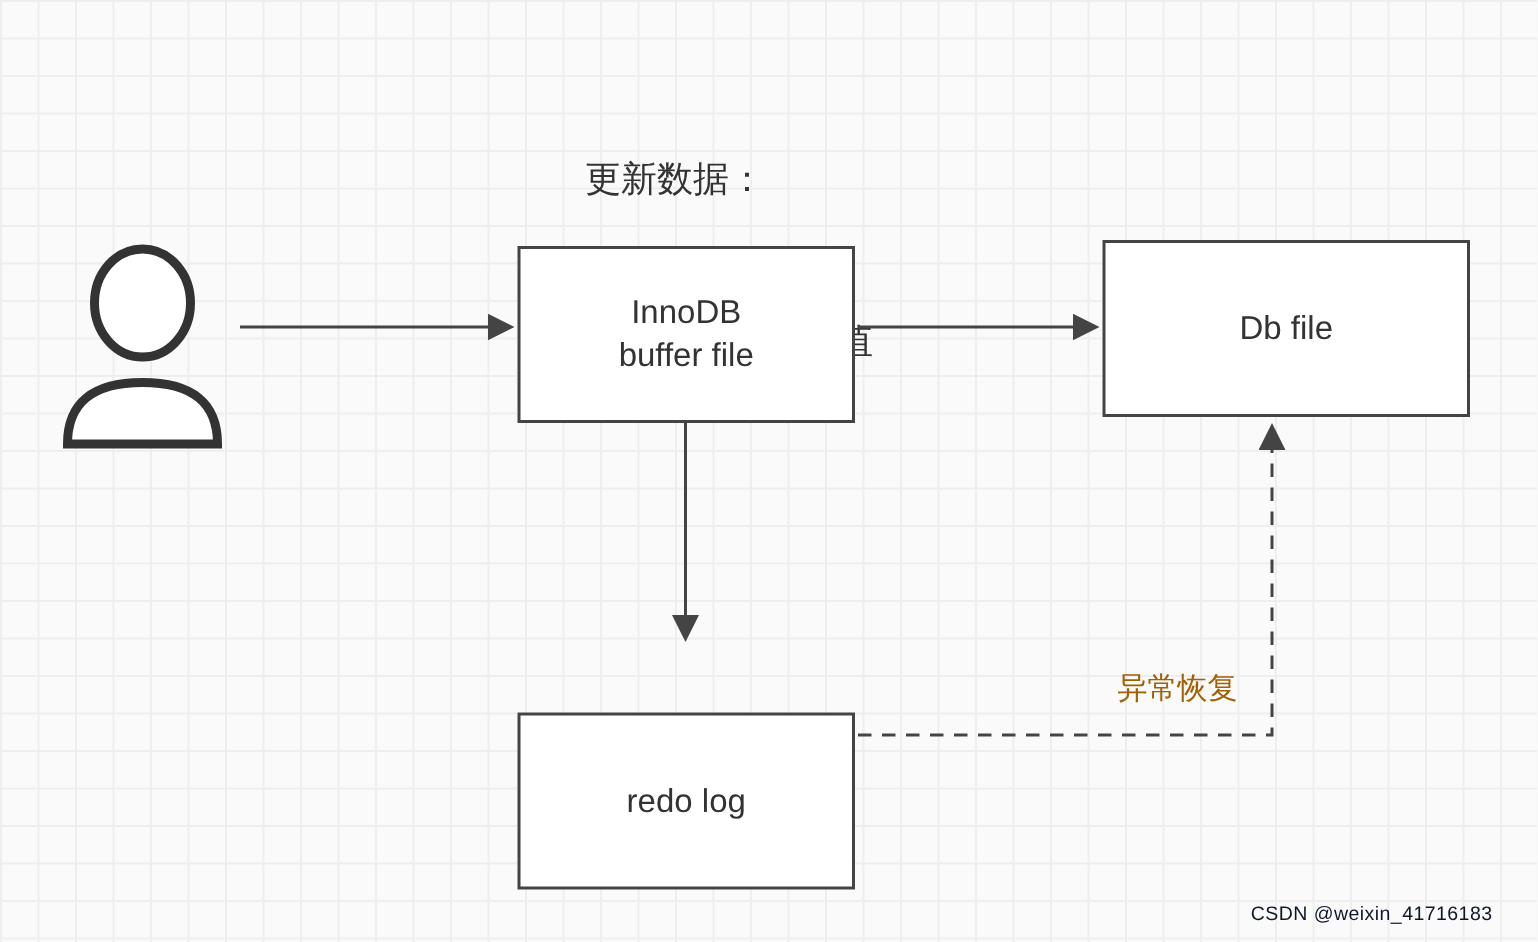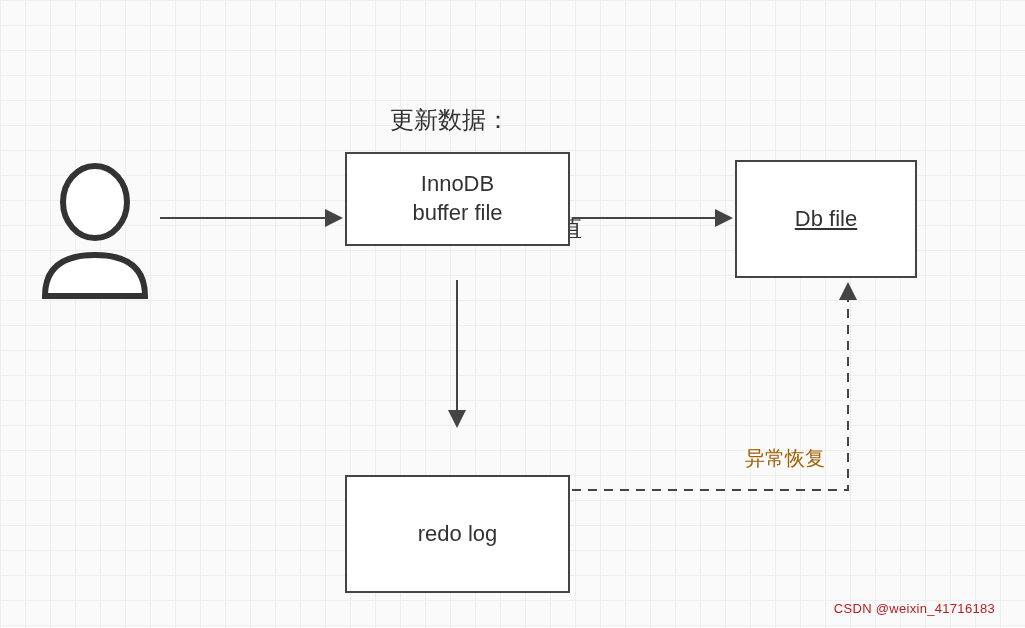"InnoDB" div.box { height: 94px -> 118px; top: 152px -> 164px }
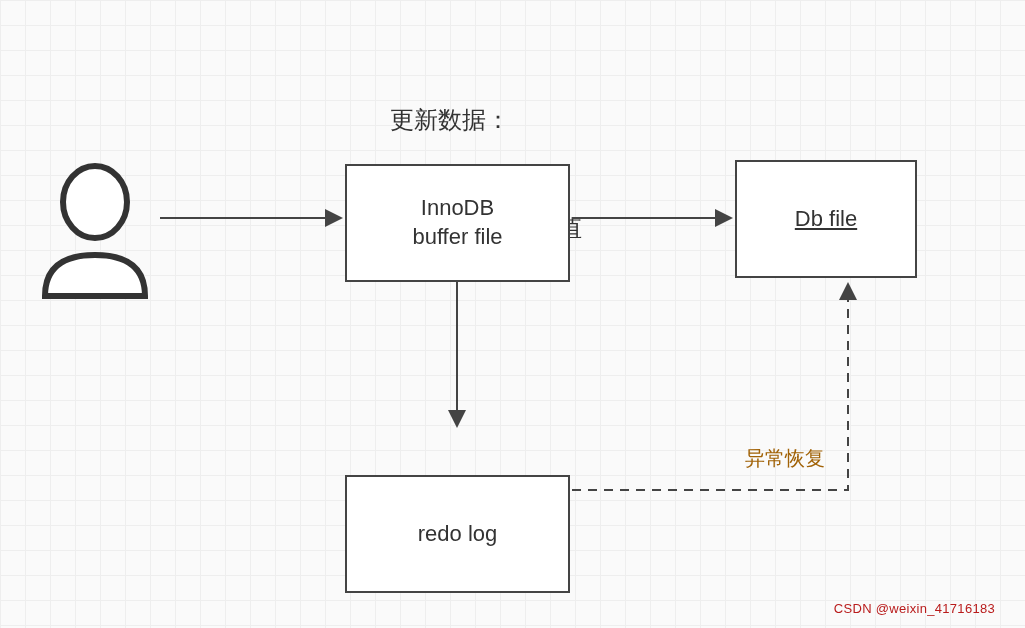"Db file" div.box { text-decoration: underline -> none; width: 182px -> 245px }
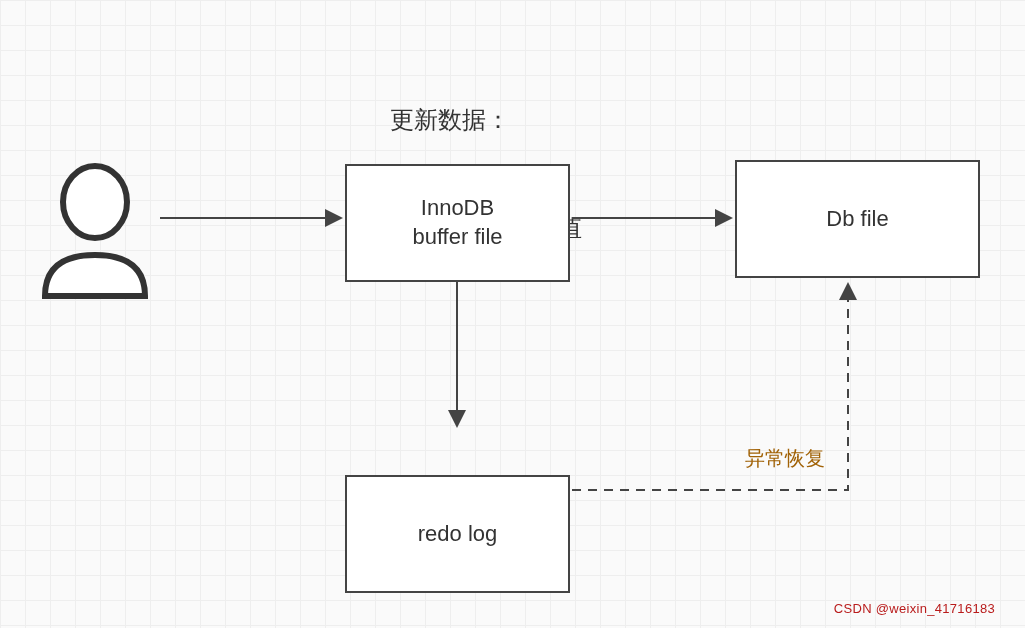"CSDN @weixin_41716183" .watermark { color: #b91c1c -> #0f172a }
